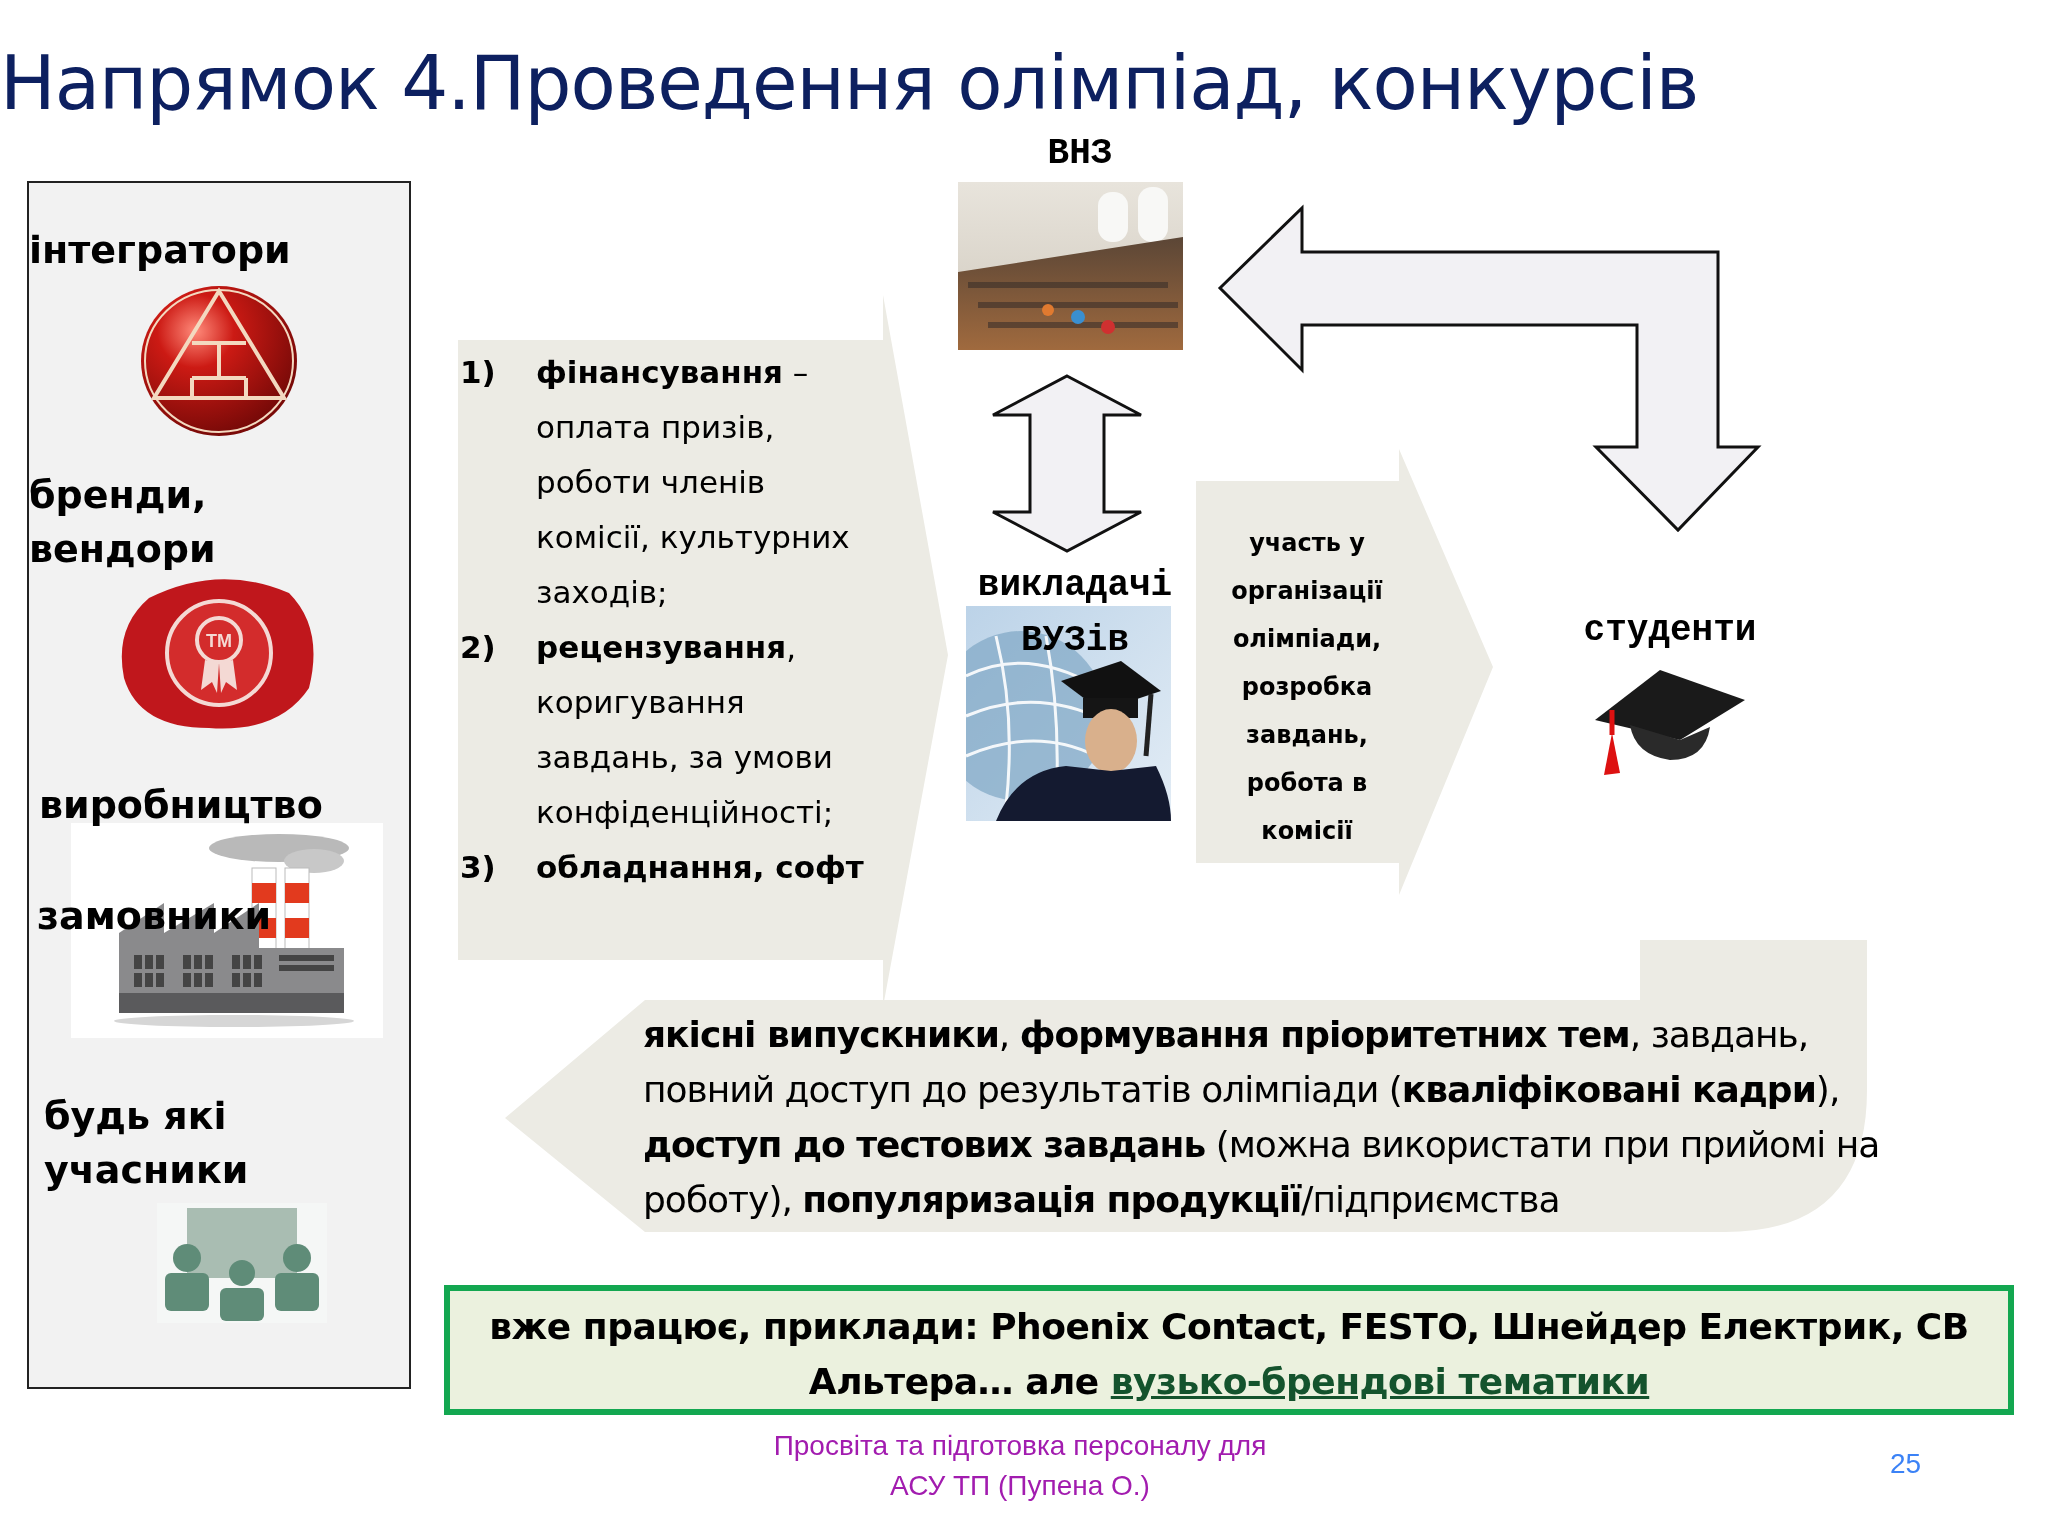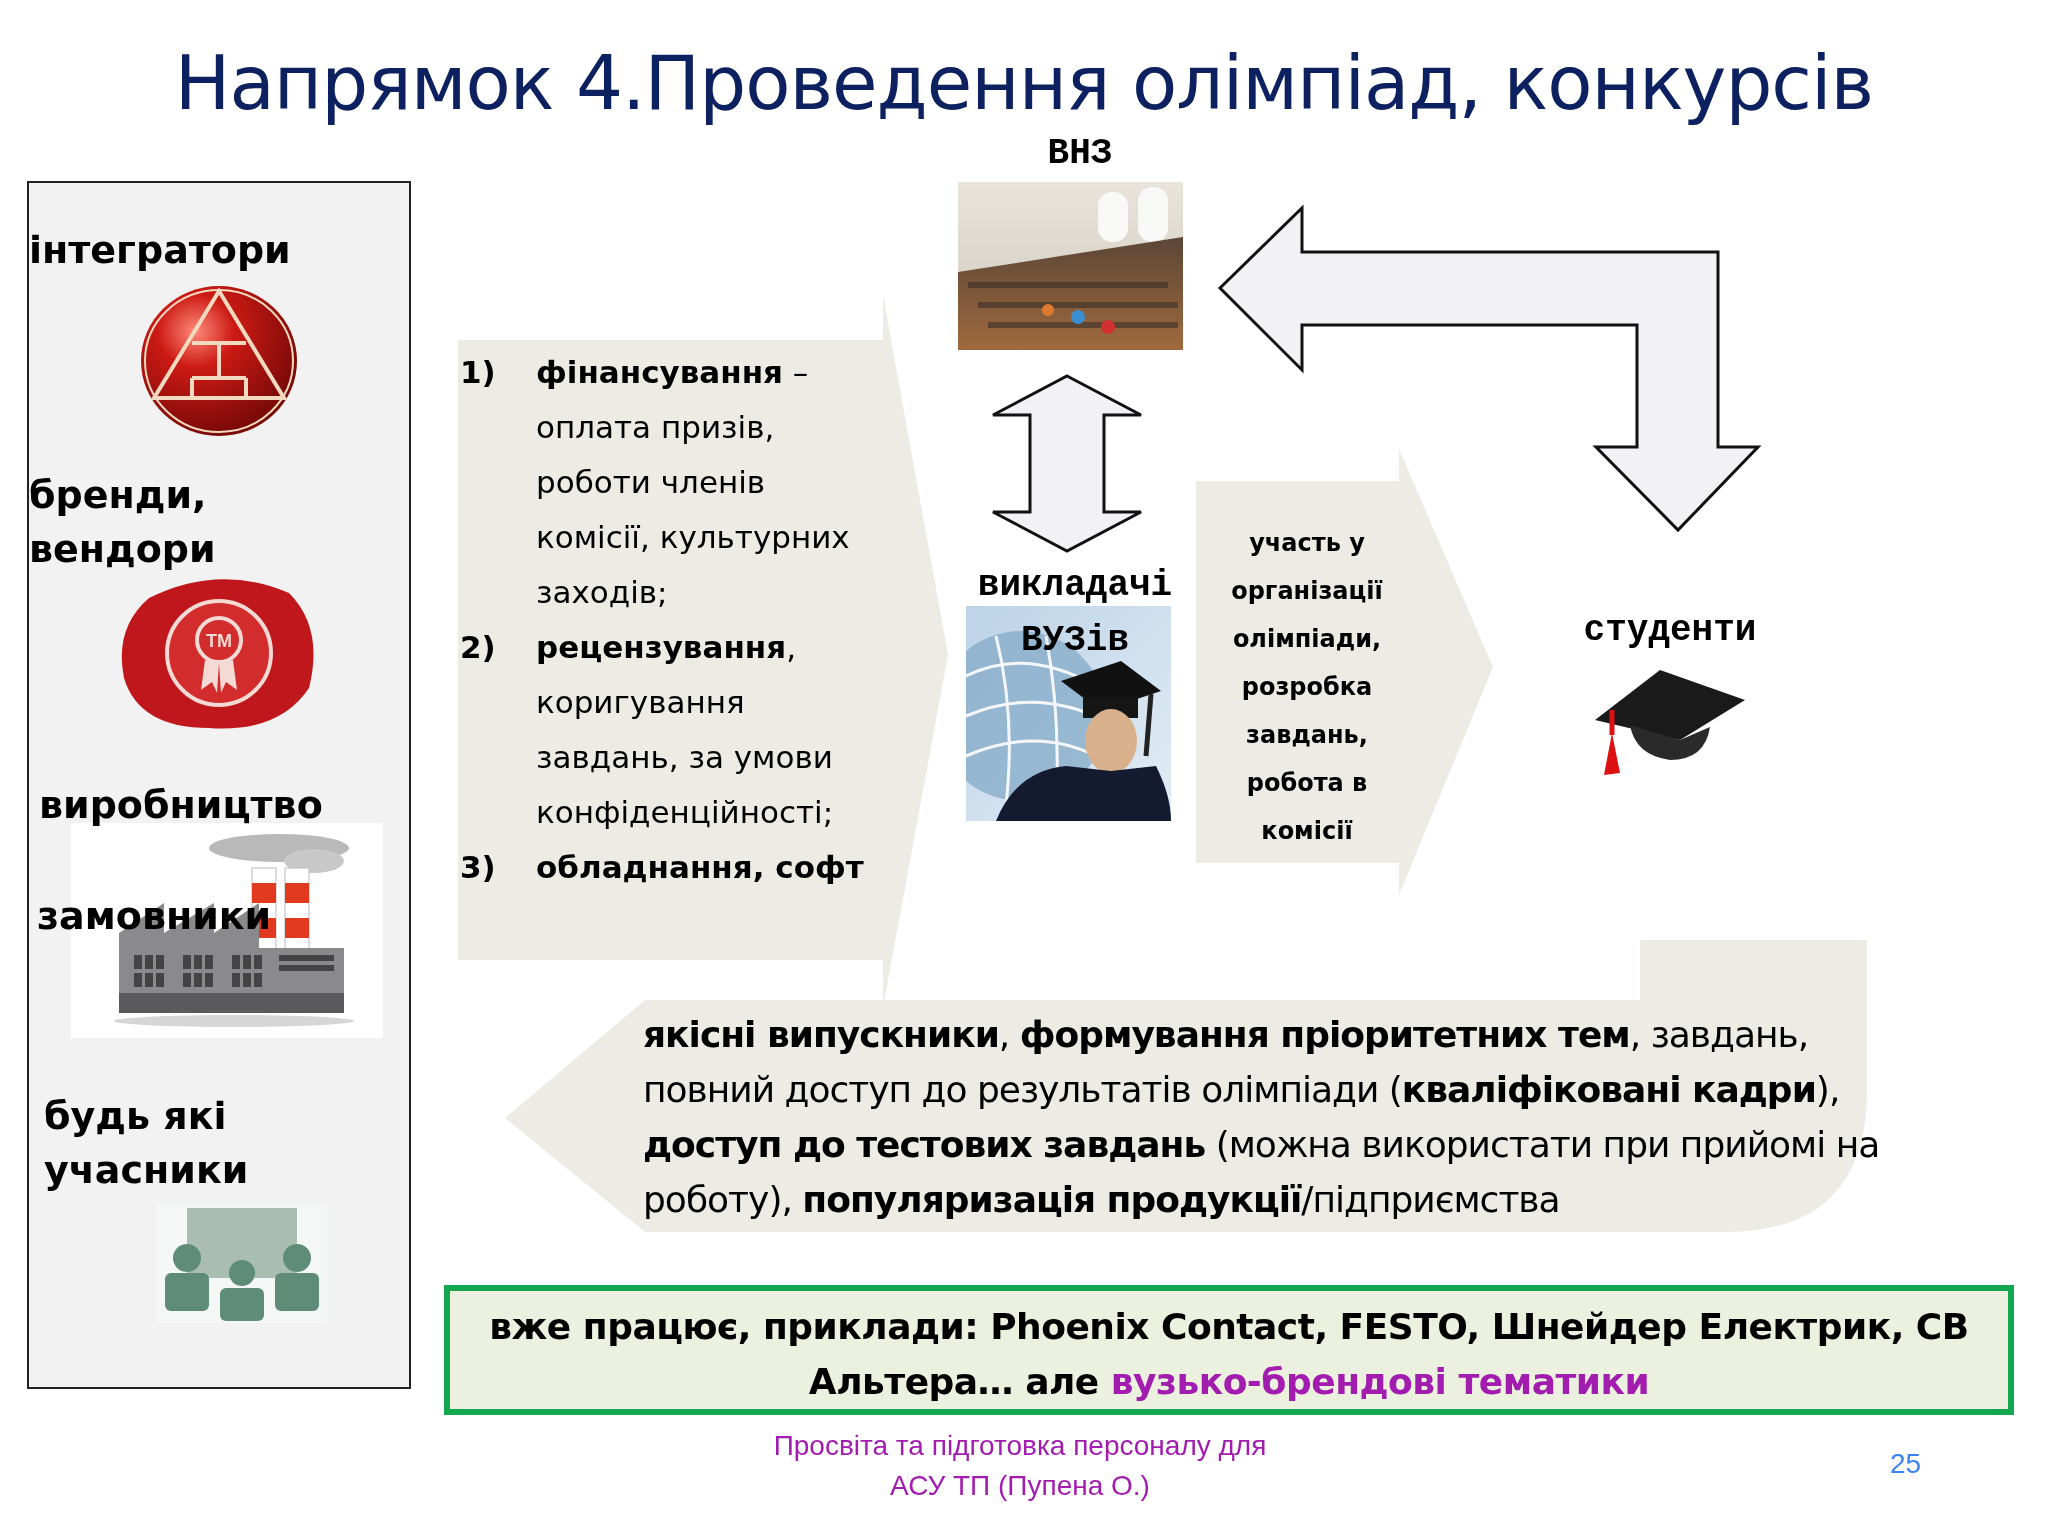"Напрямок 4.Проведення олімпіад," .title { text-align: center -> none }
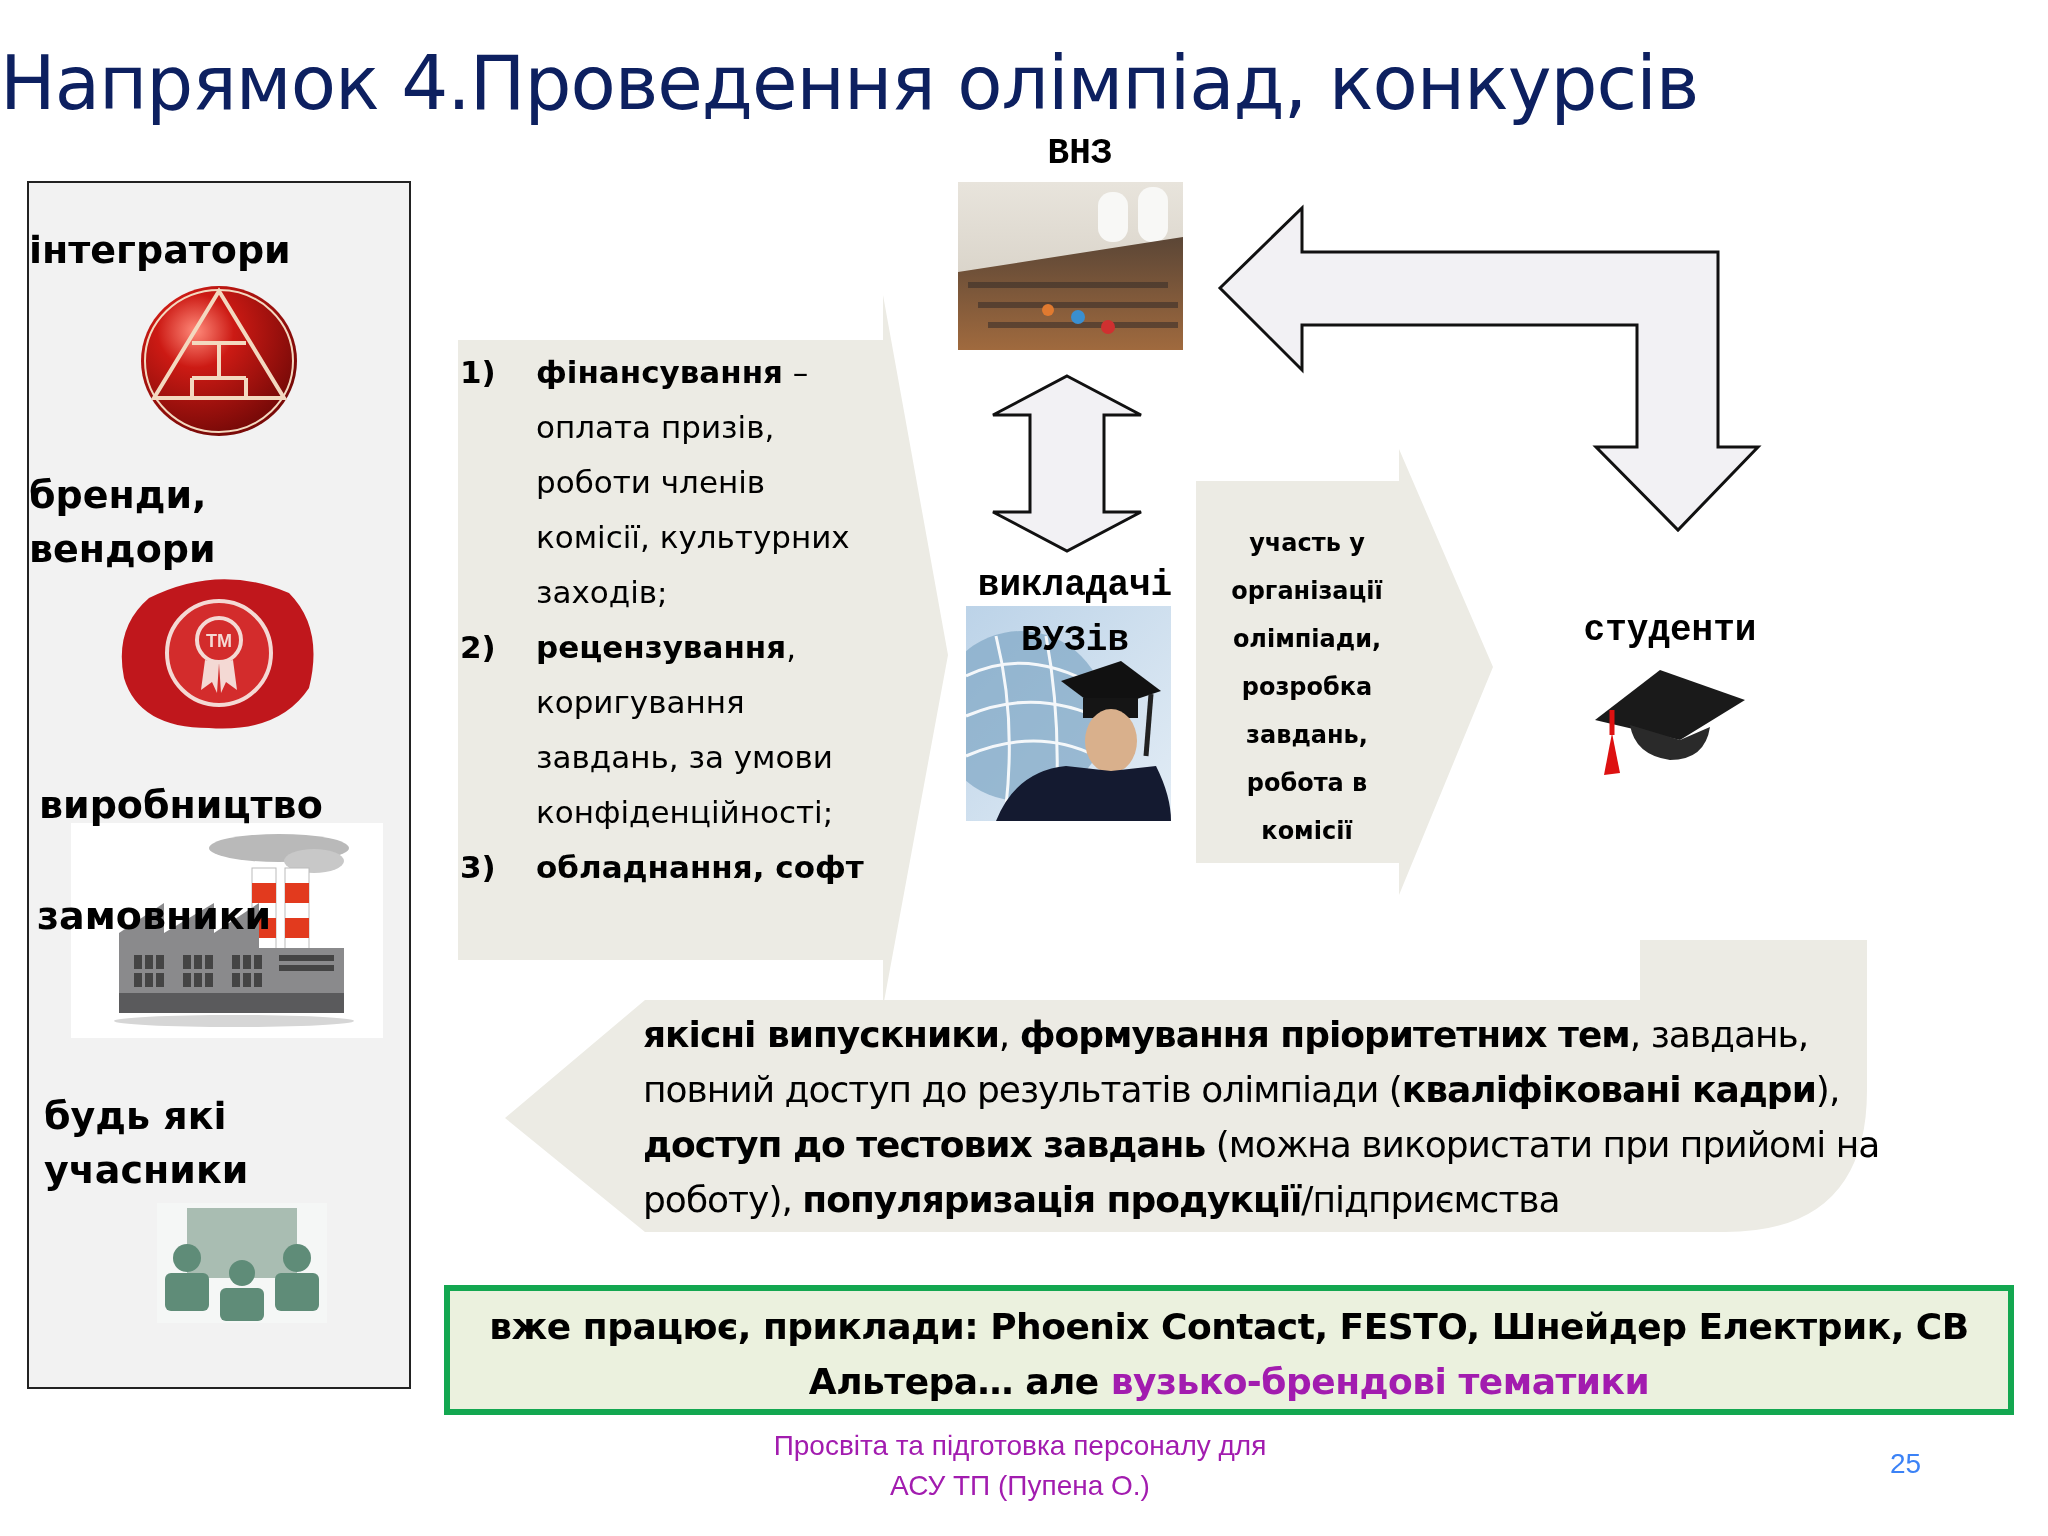"вузько-брендові тематики" .red { color: #a21caf -> #14532d; text-decoration: none -> underline }
